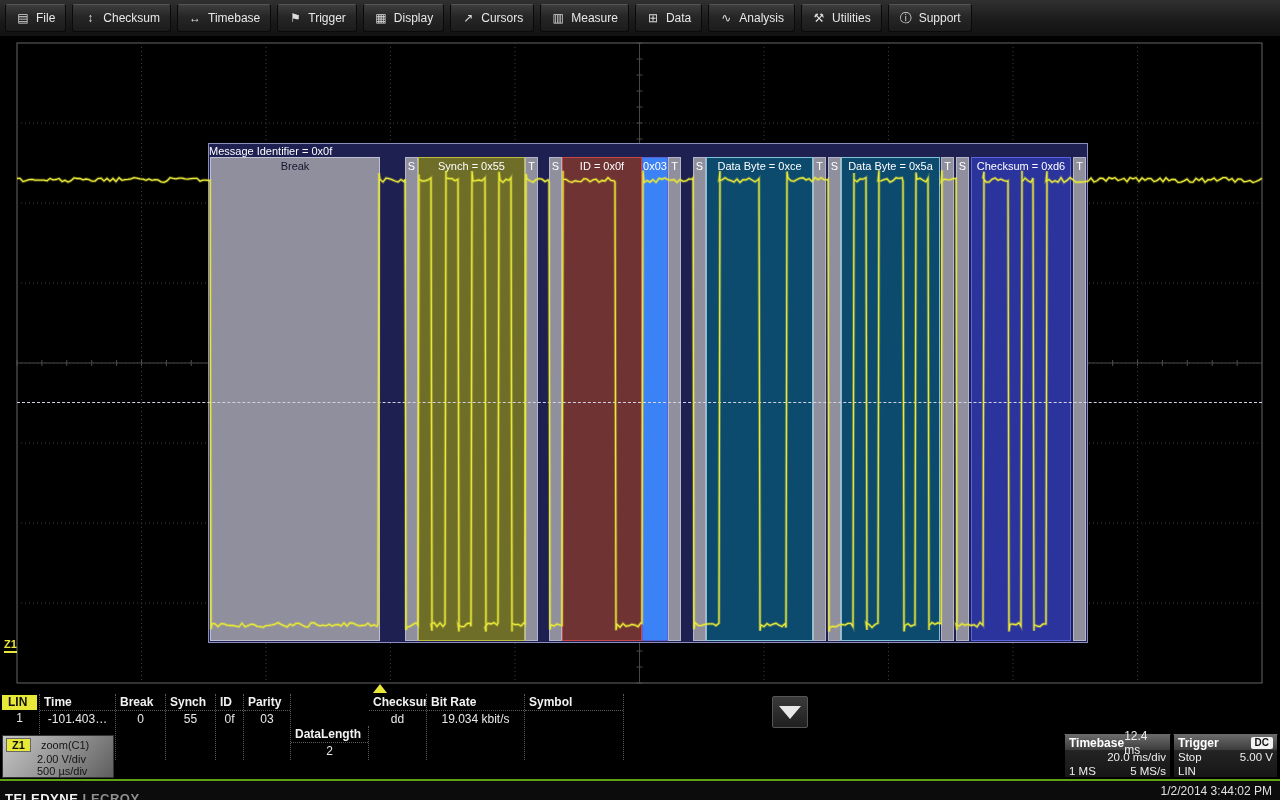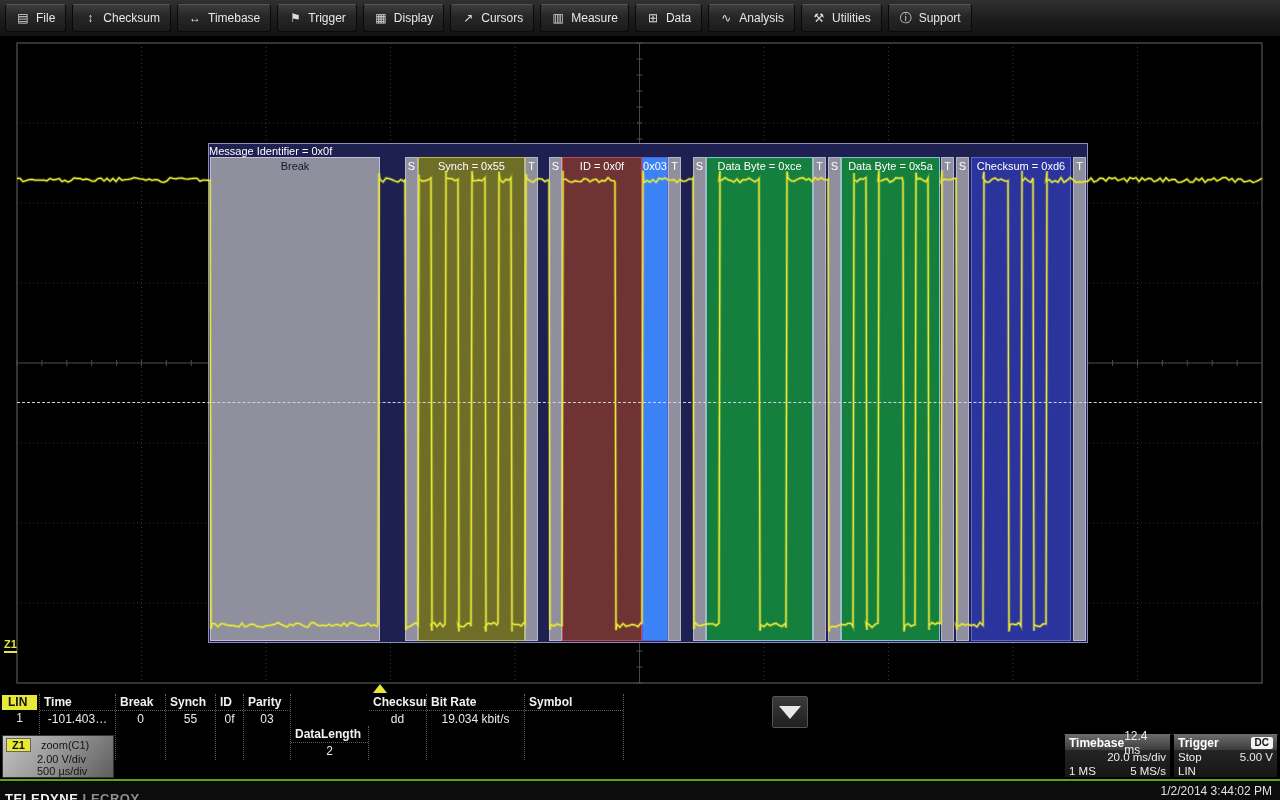"Data Byte = 0xce" .seg-data { background: #15803d -> #0c4a6e }
